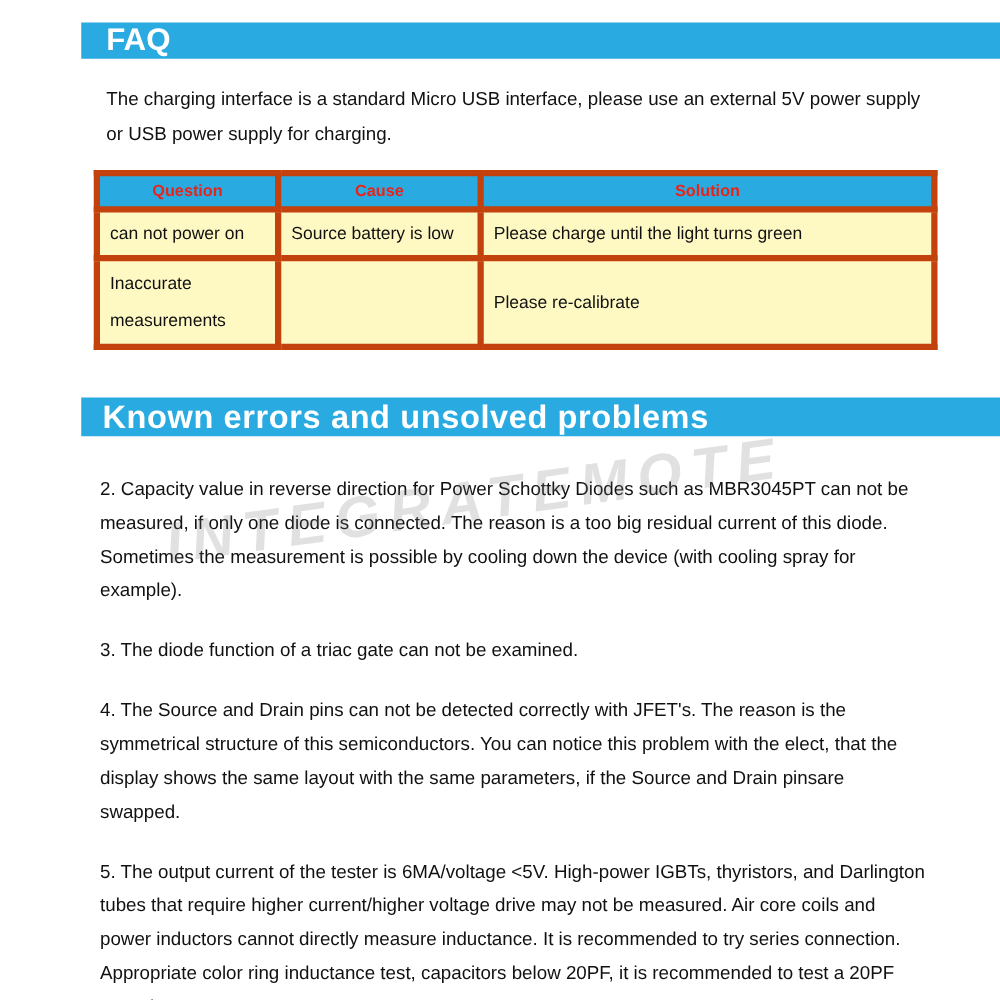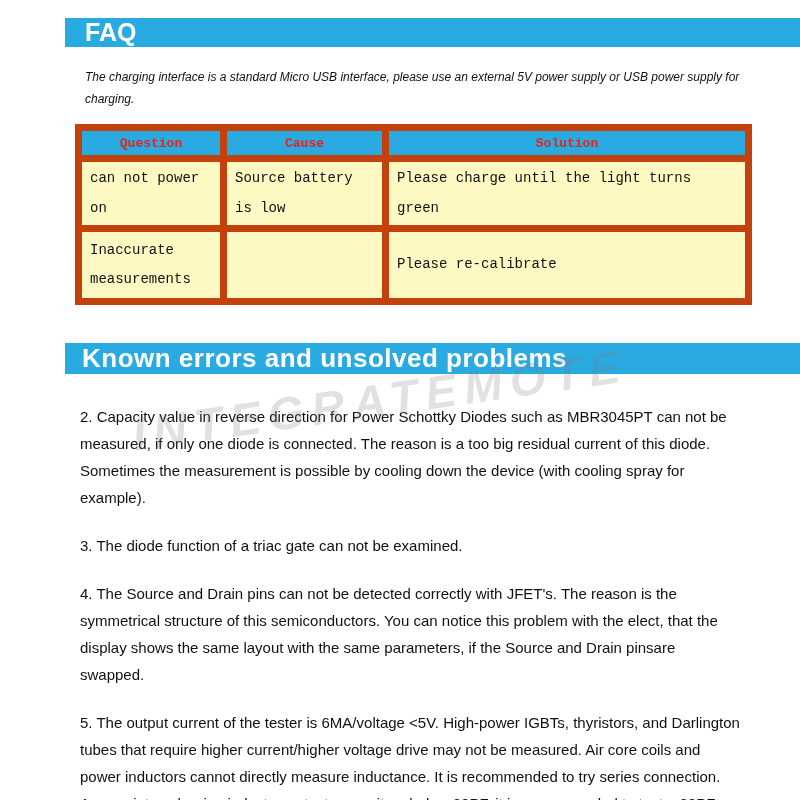"The charging interface is a" .intro { font-size: 12px -> 15px; font-style: italic -> none }
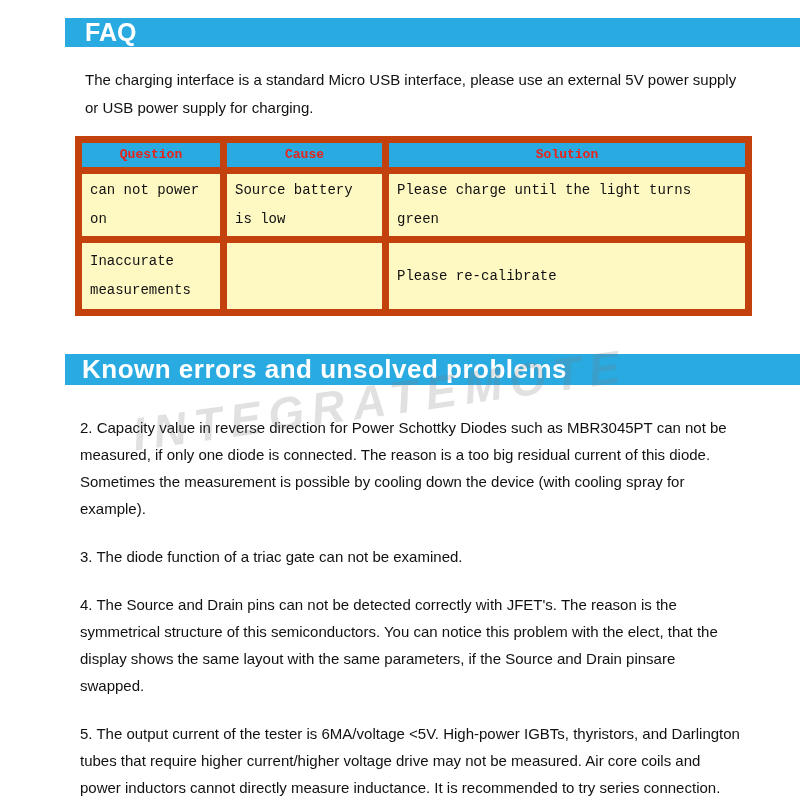"Question" table.faq-table th, table.faq-table td { border: 7px solid #c2410c -> 5px solid #c2410c; font-family: Liberation Mono, monospace -> none }
